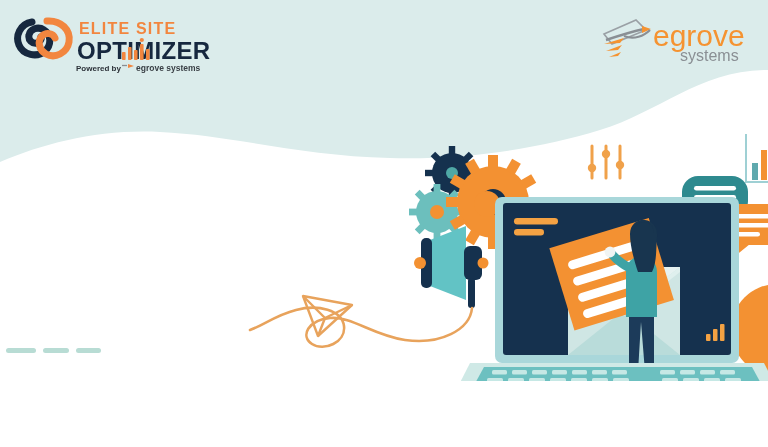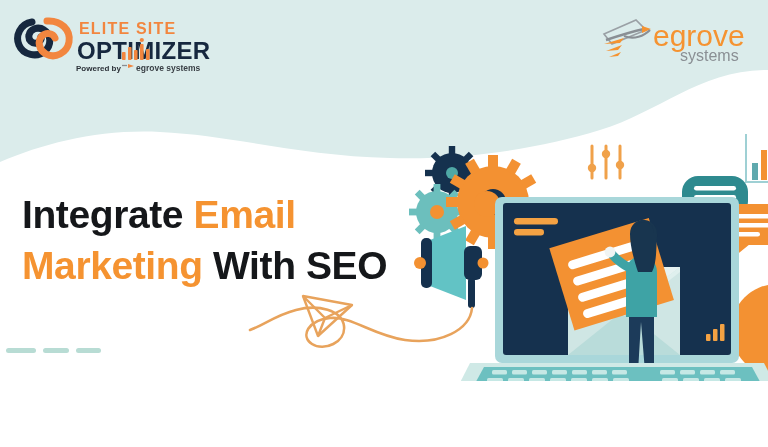"Integrate Email" div.headline { html: <div> <span> <span>Integrate </span><span>Email</span> </span> <span> <span>Marketing</span><span> With SEO</span> </span> </div> -> none }
